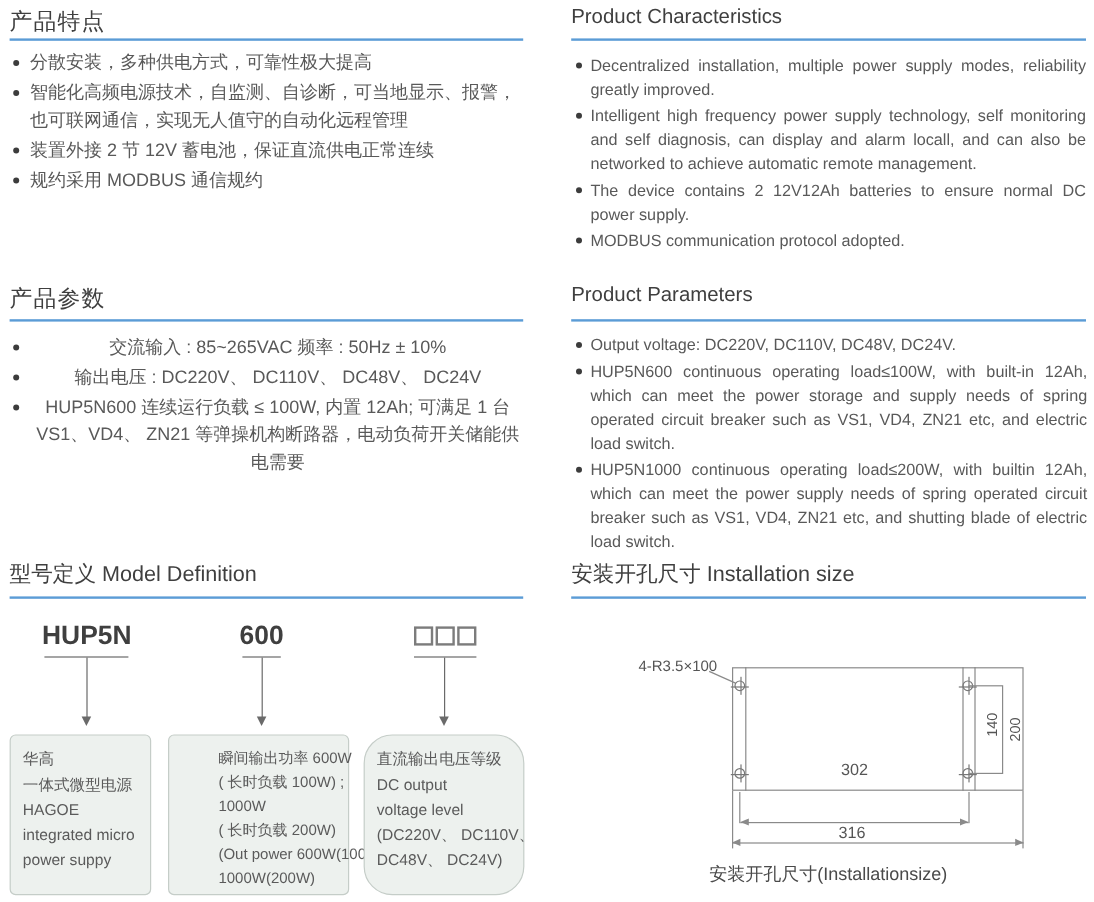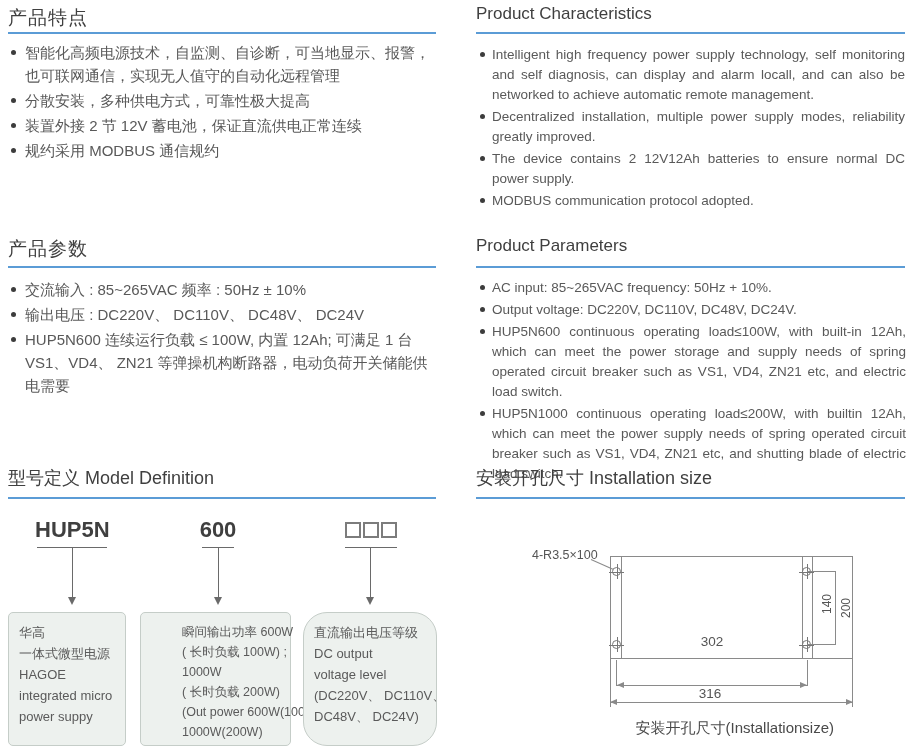"智能化高频电源技术，自监测、自诊断，可当地显示、报警，也可联网通信，实现无人值守" li { order: before "分散安装，多种供电方式，可靠性极大提高" -> after "分散安装，多种供电方式，可靠性极大提高" }
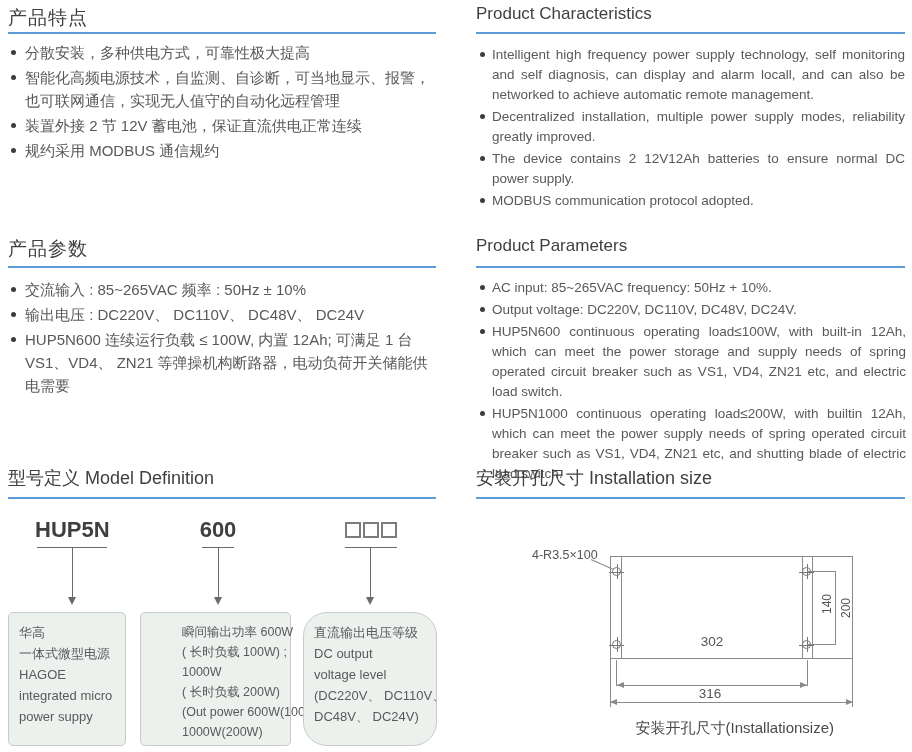"Intelligent high frequency power supply" li { order: before "Decentralized installation, multiple" -> after "Decentralized installation, multiple" }
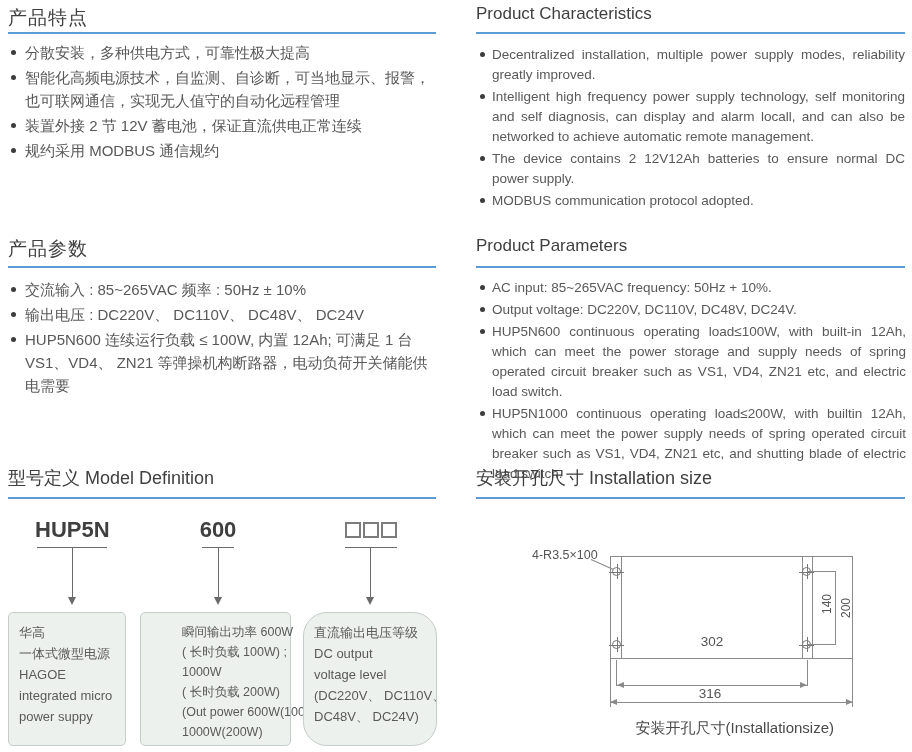"交流输入 : 85~265VAC 频率 :" ul.blist { text-align: none -> center }
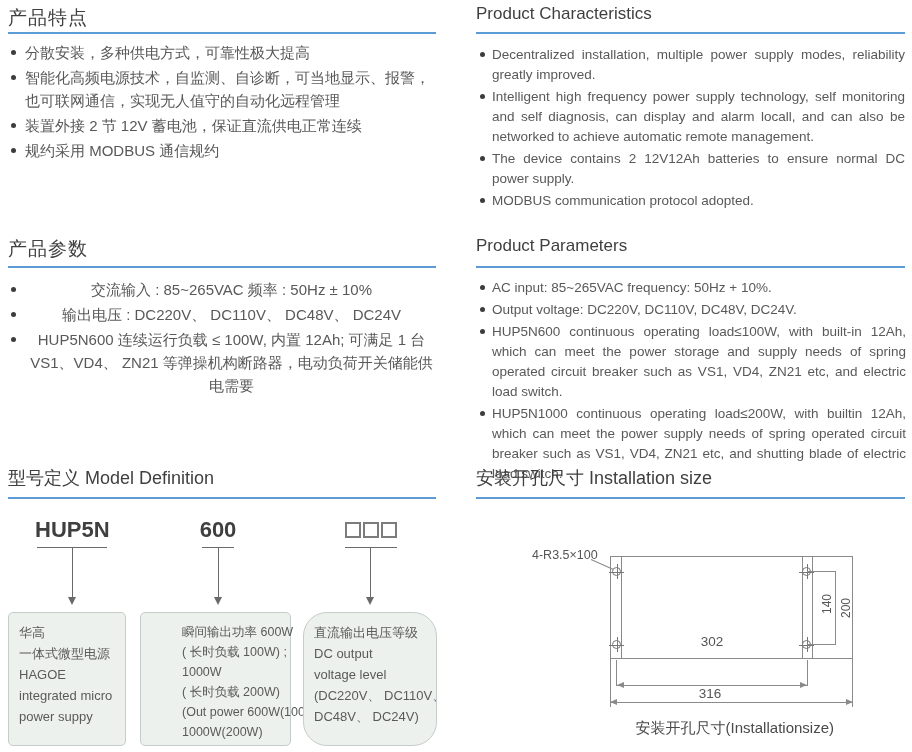"AC input: 85~265VAC frequency: 50Hz" li { html: <li>AC input: 85~265VAC frequency: 50Hz + 10%.</li> -> none }
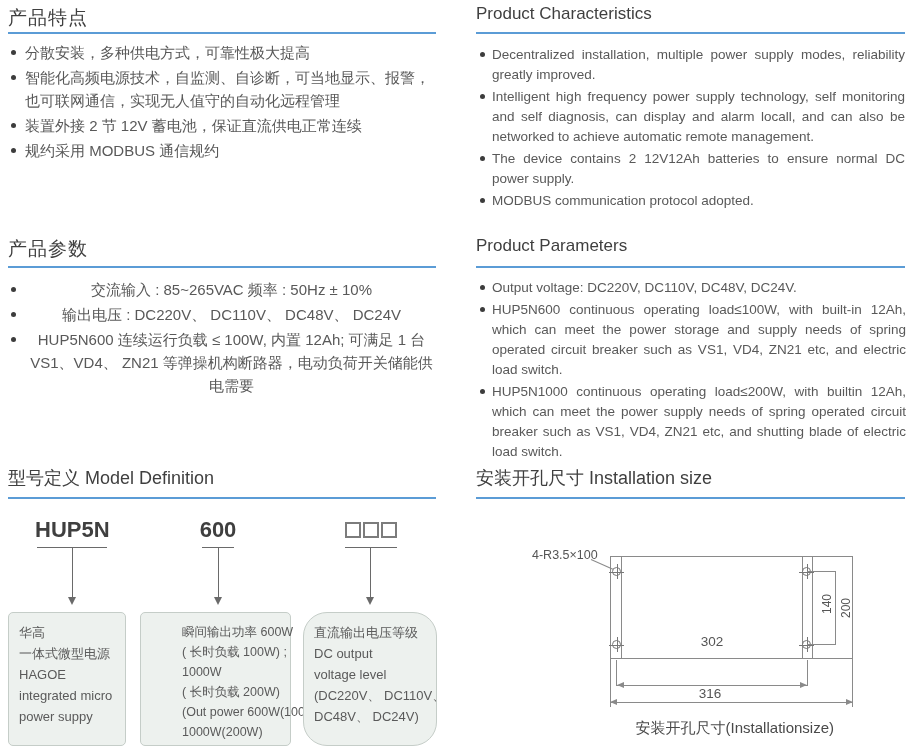"安装开孔尺寸(Installationsize)" .dcaption { text-align: right -> left }
